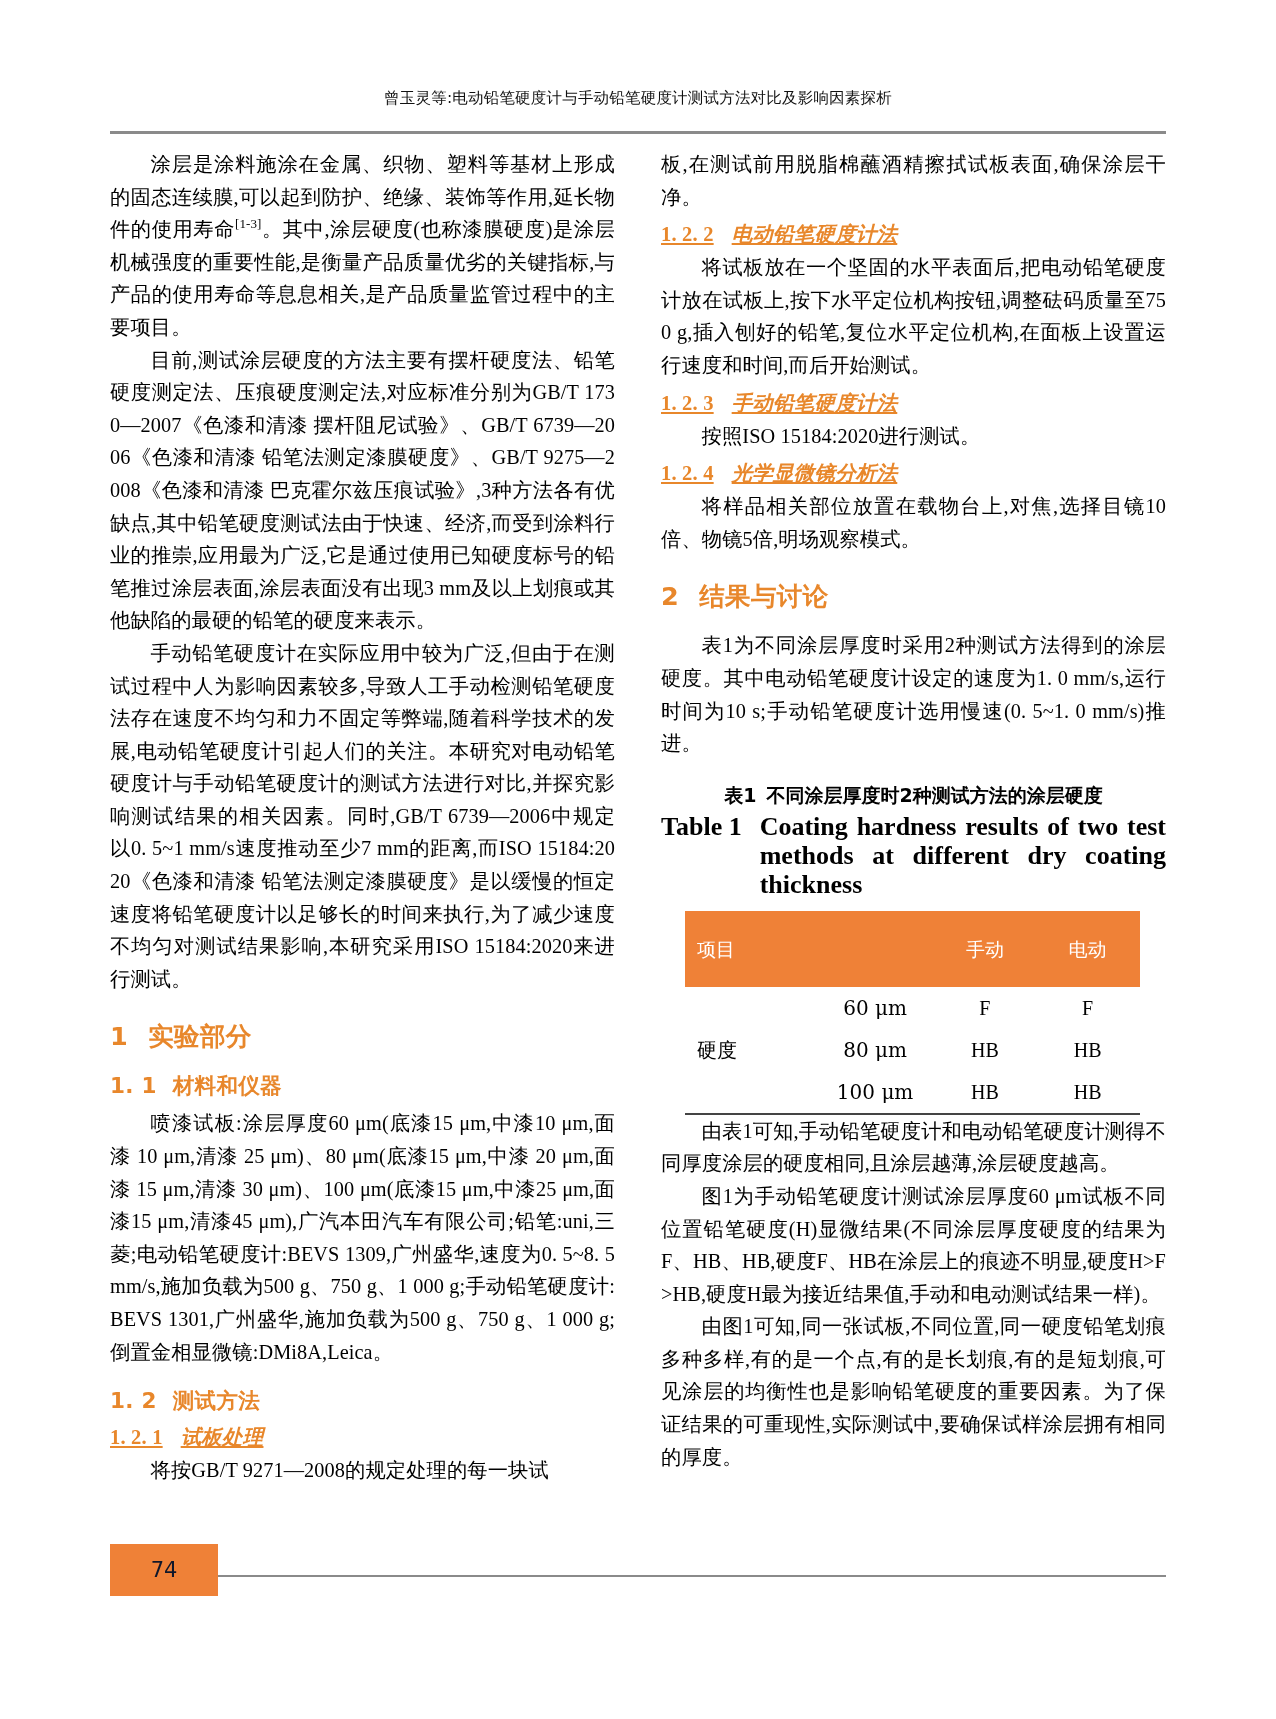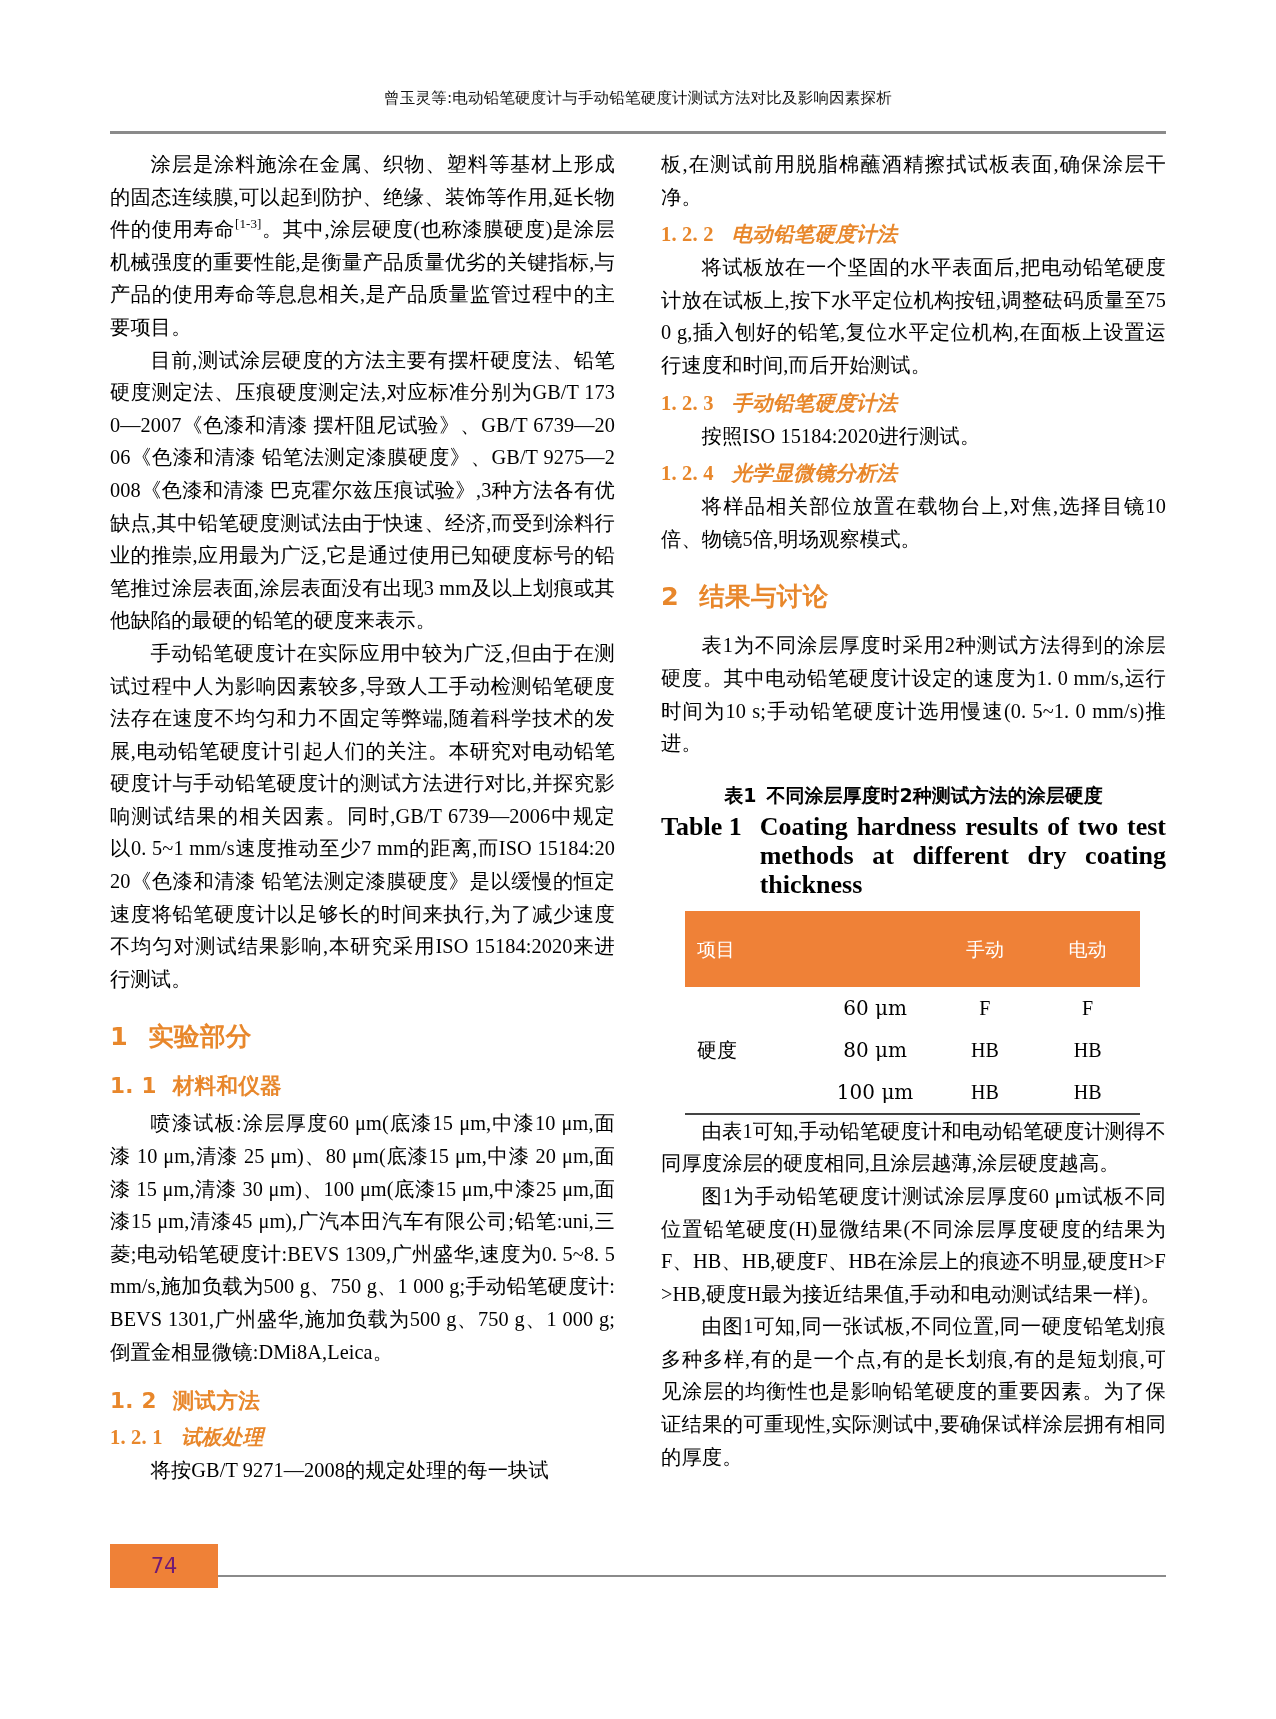"1. 2. 2 电动铅笔硬度计法" h3.h3 { text-decoration: none -> underline }
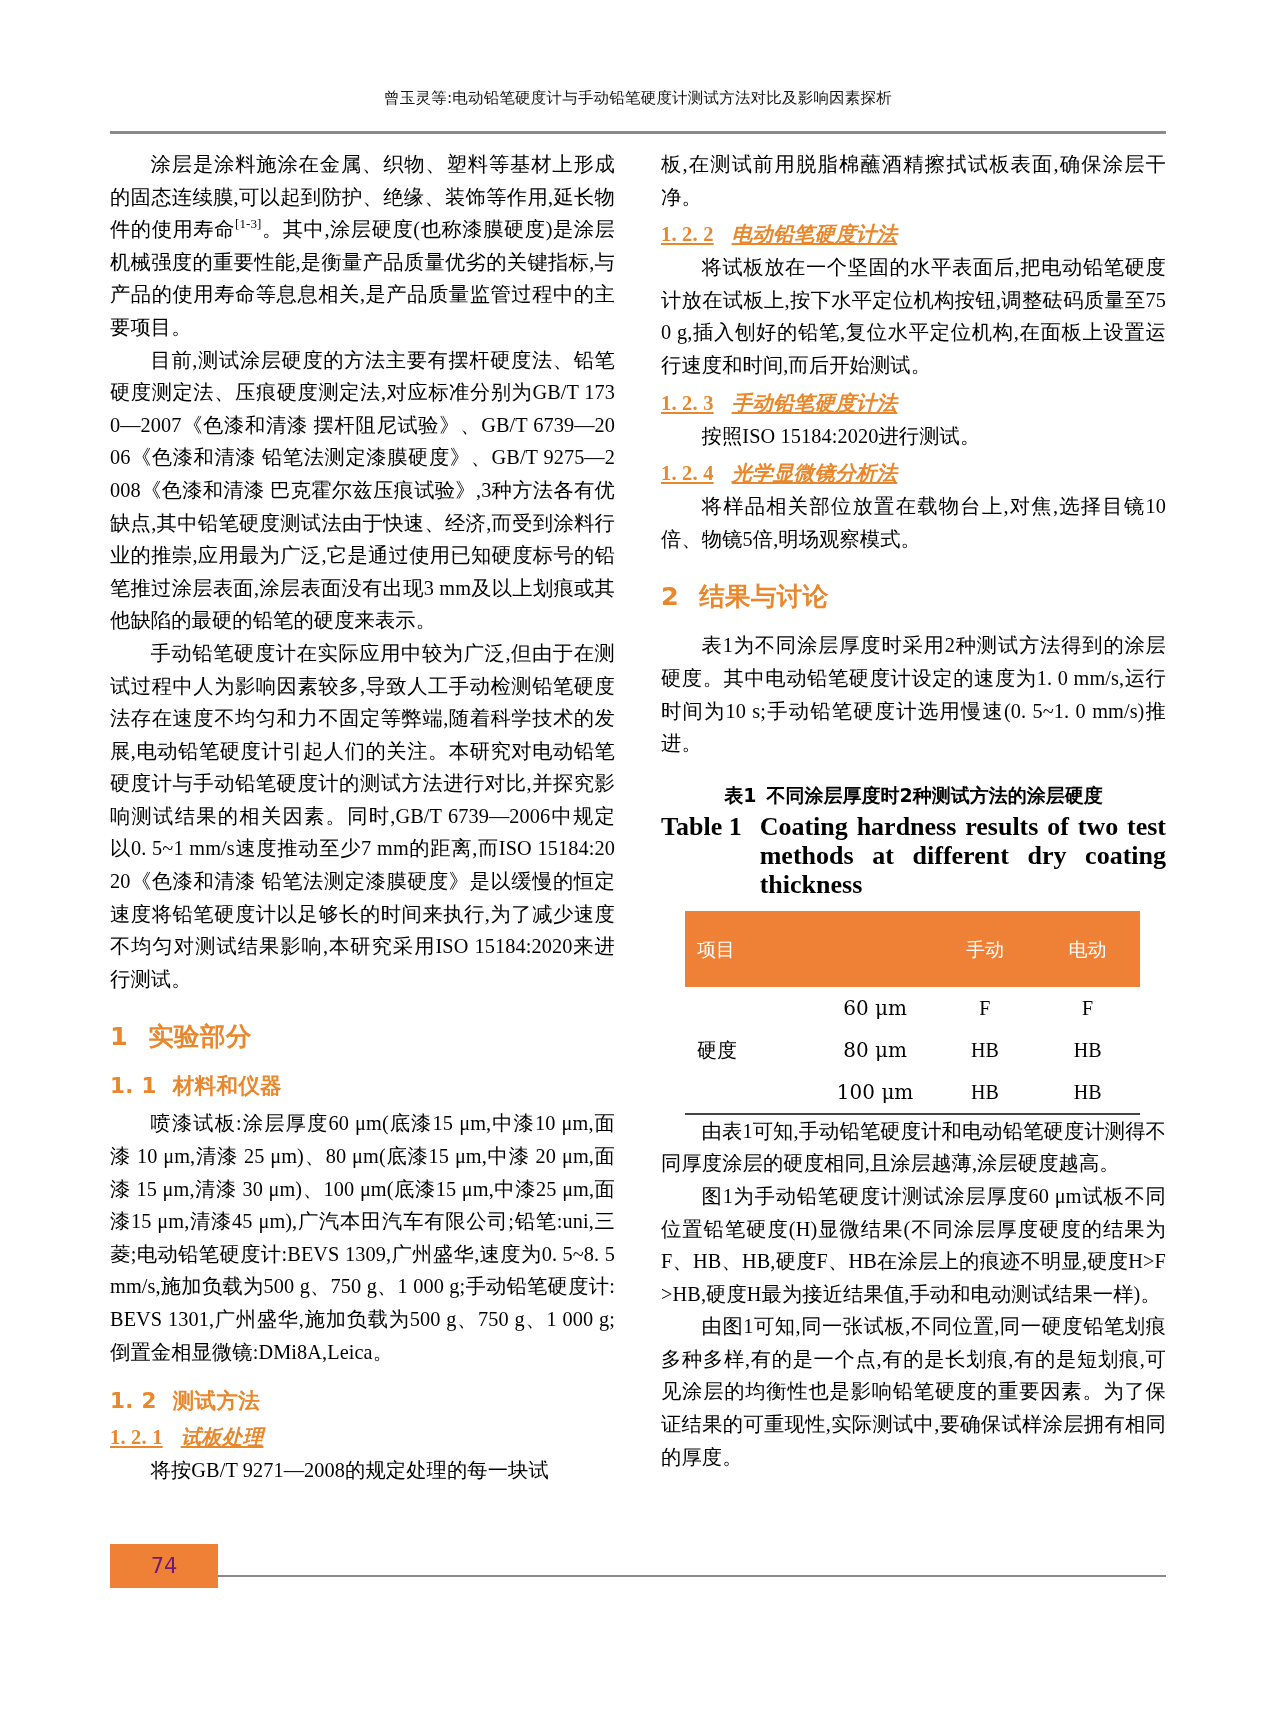"74" .pagenum-box { color: #701a75 -> #0f172a; height: 44px -> 52px }
